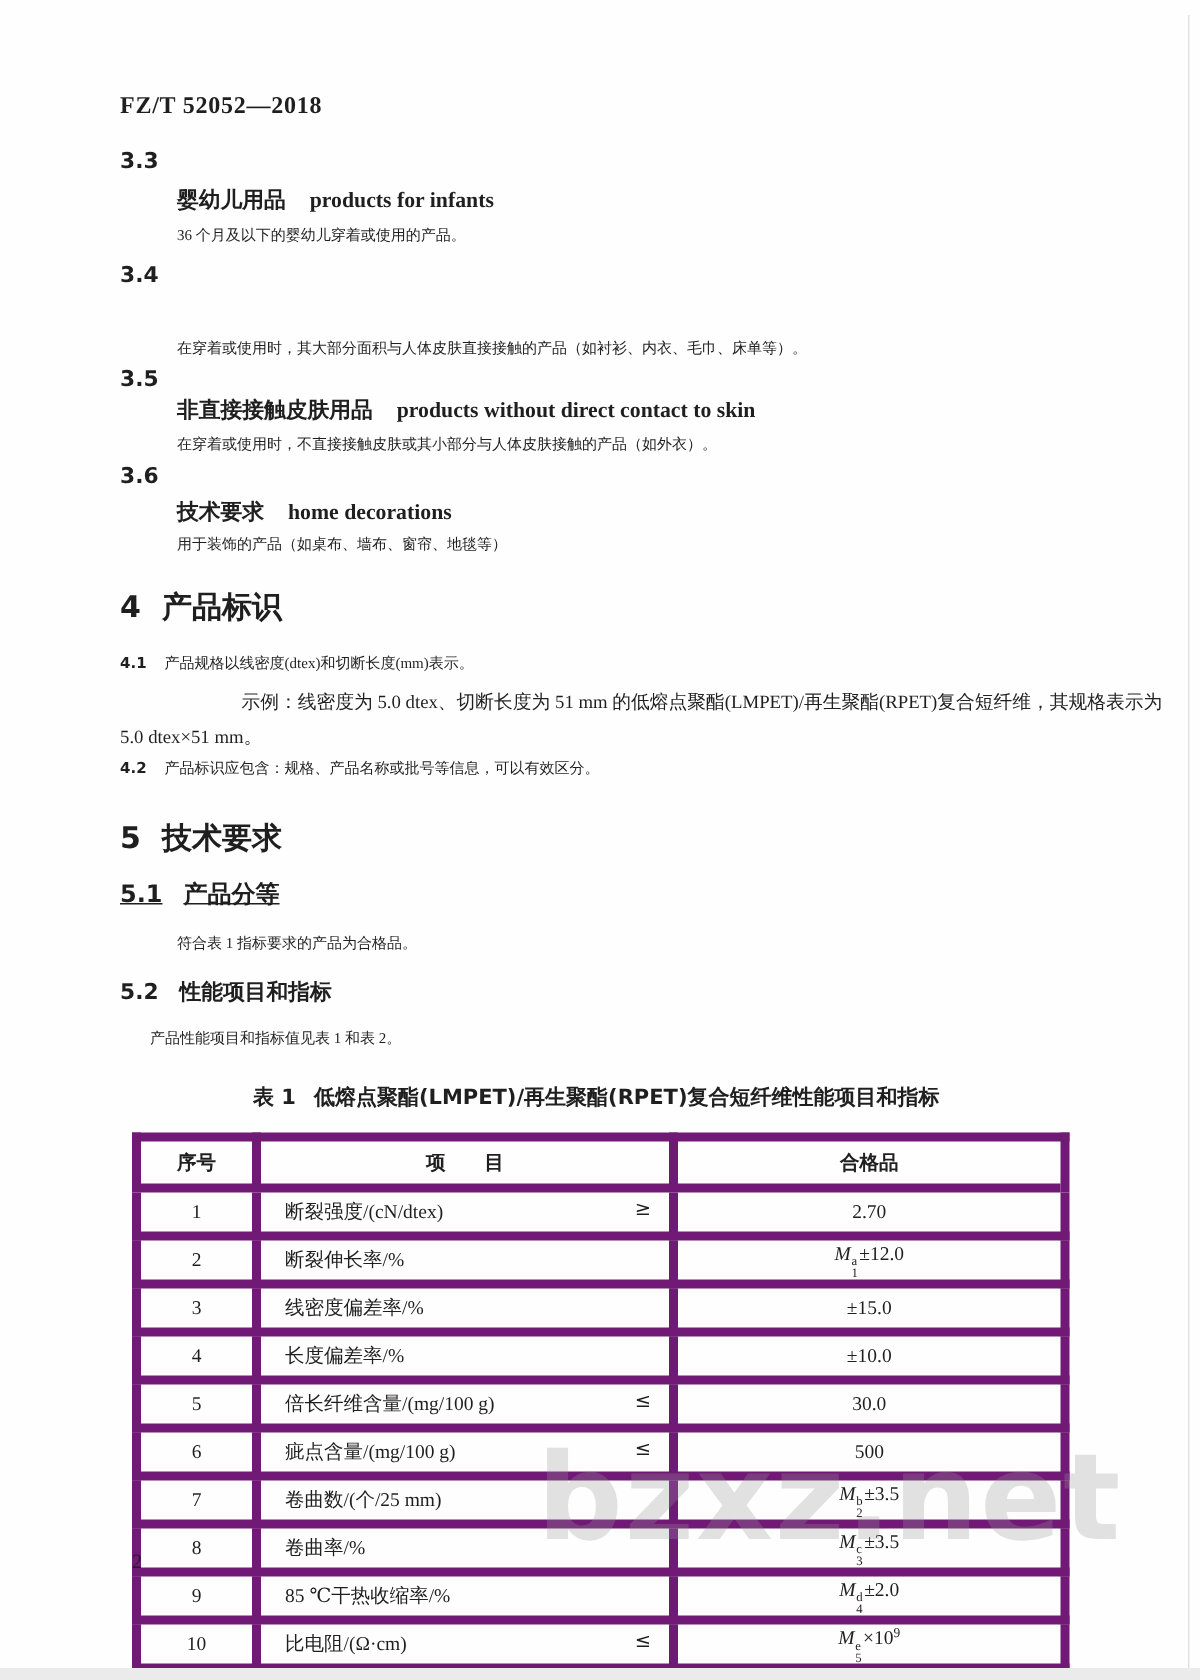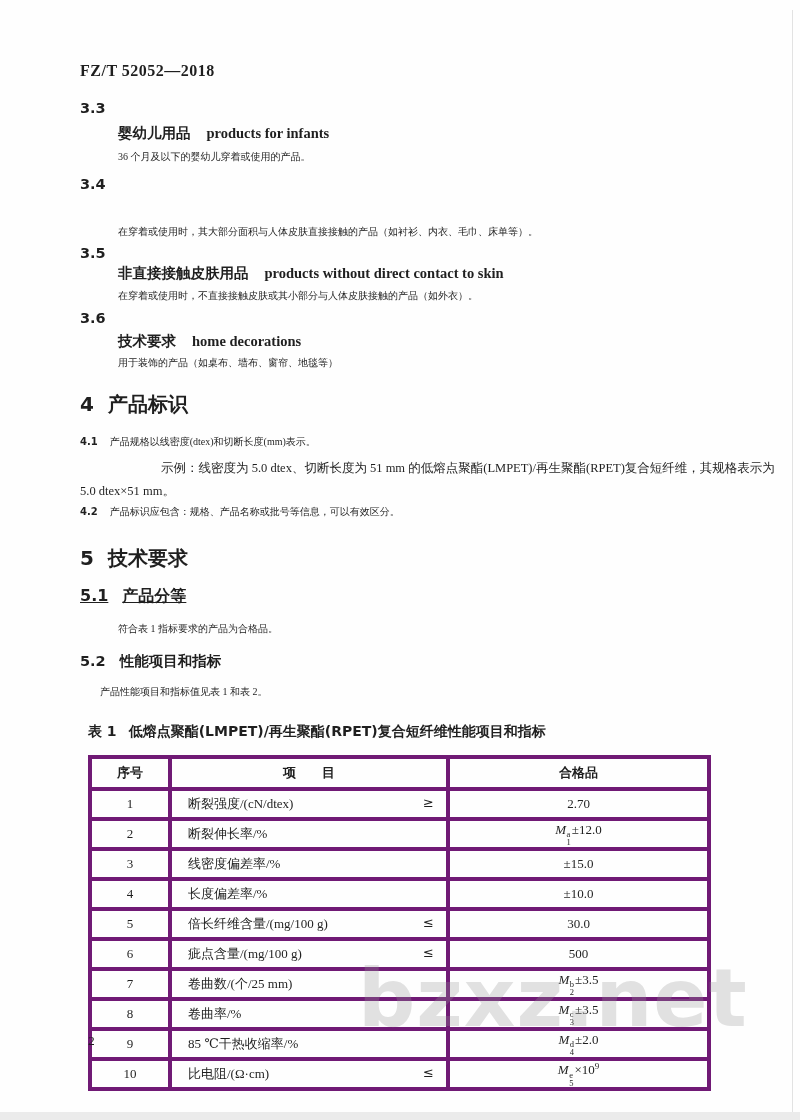"表 1 低熔点聚酯(LMPET)/再生聚酯(RPET)复合短纤维性能项目和指标" .tbl-title { text-align: left -> center }
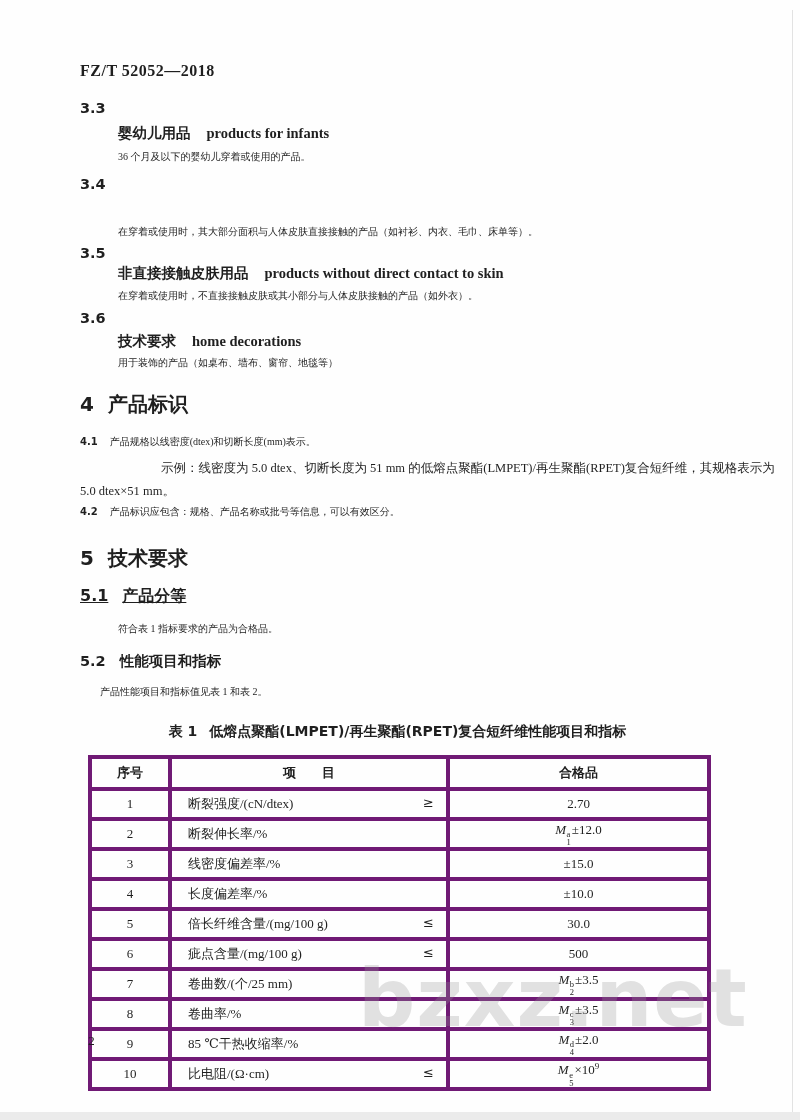"序号" table.t1 th,table.t1 td { border: 4px solid #701a75 -> 6px solid #701a75 }
